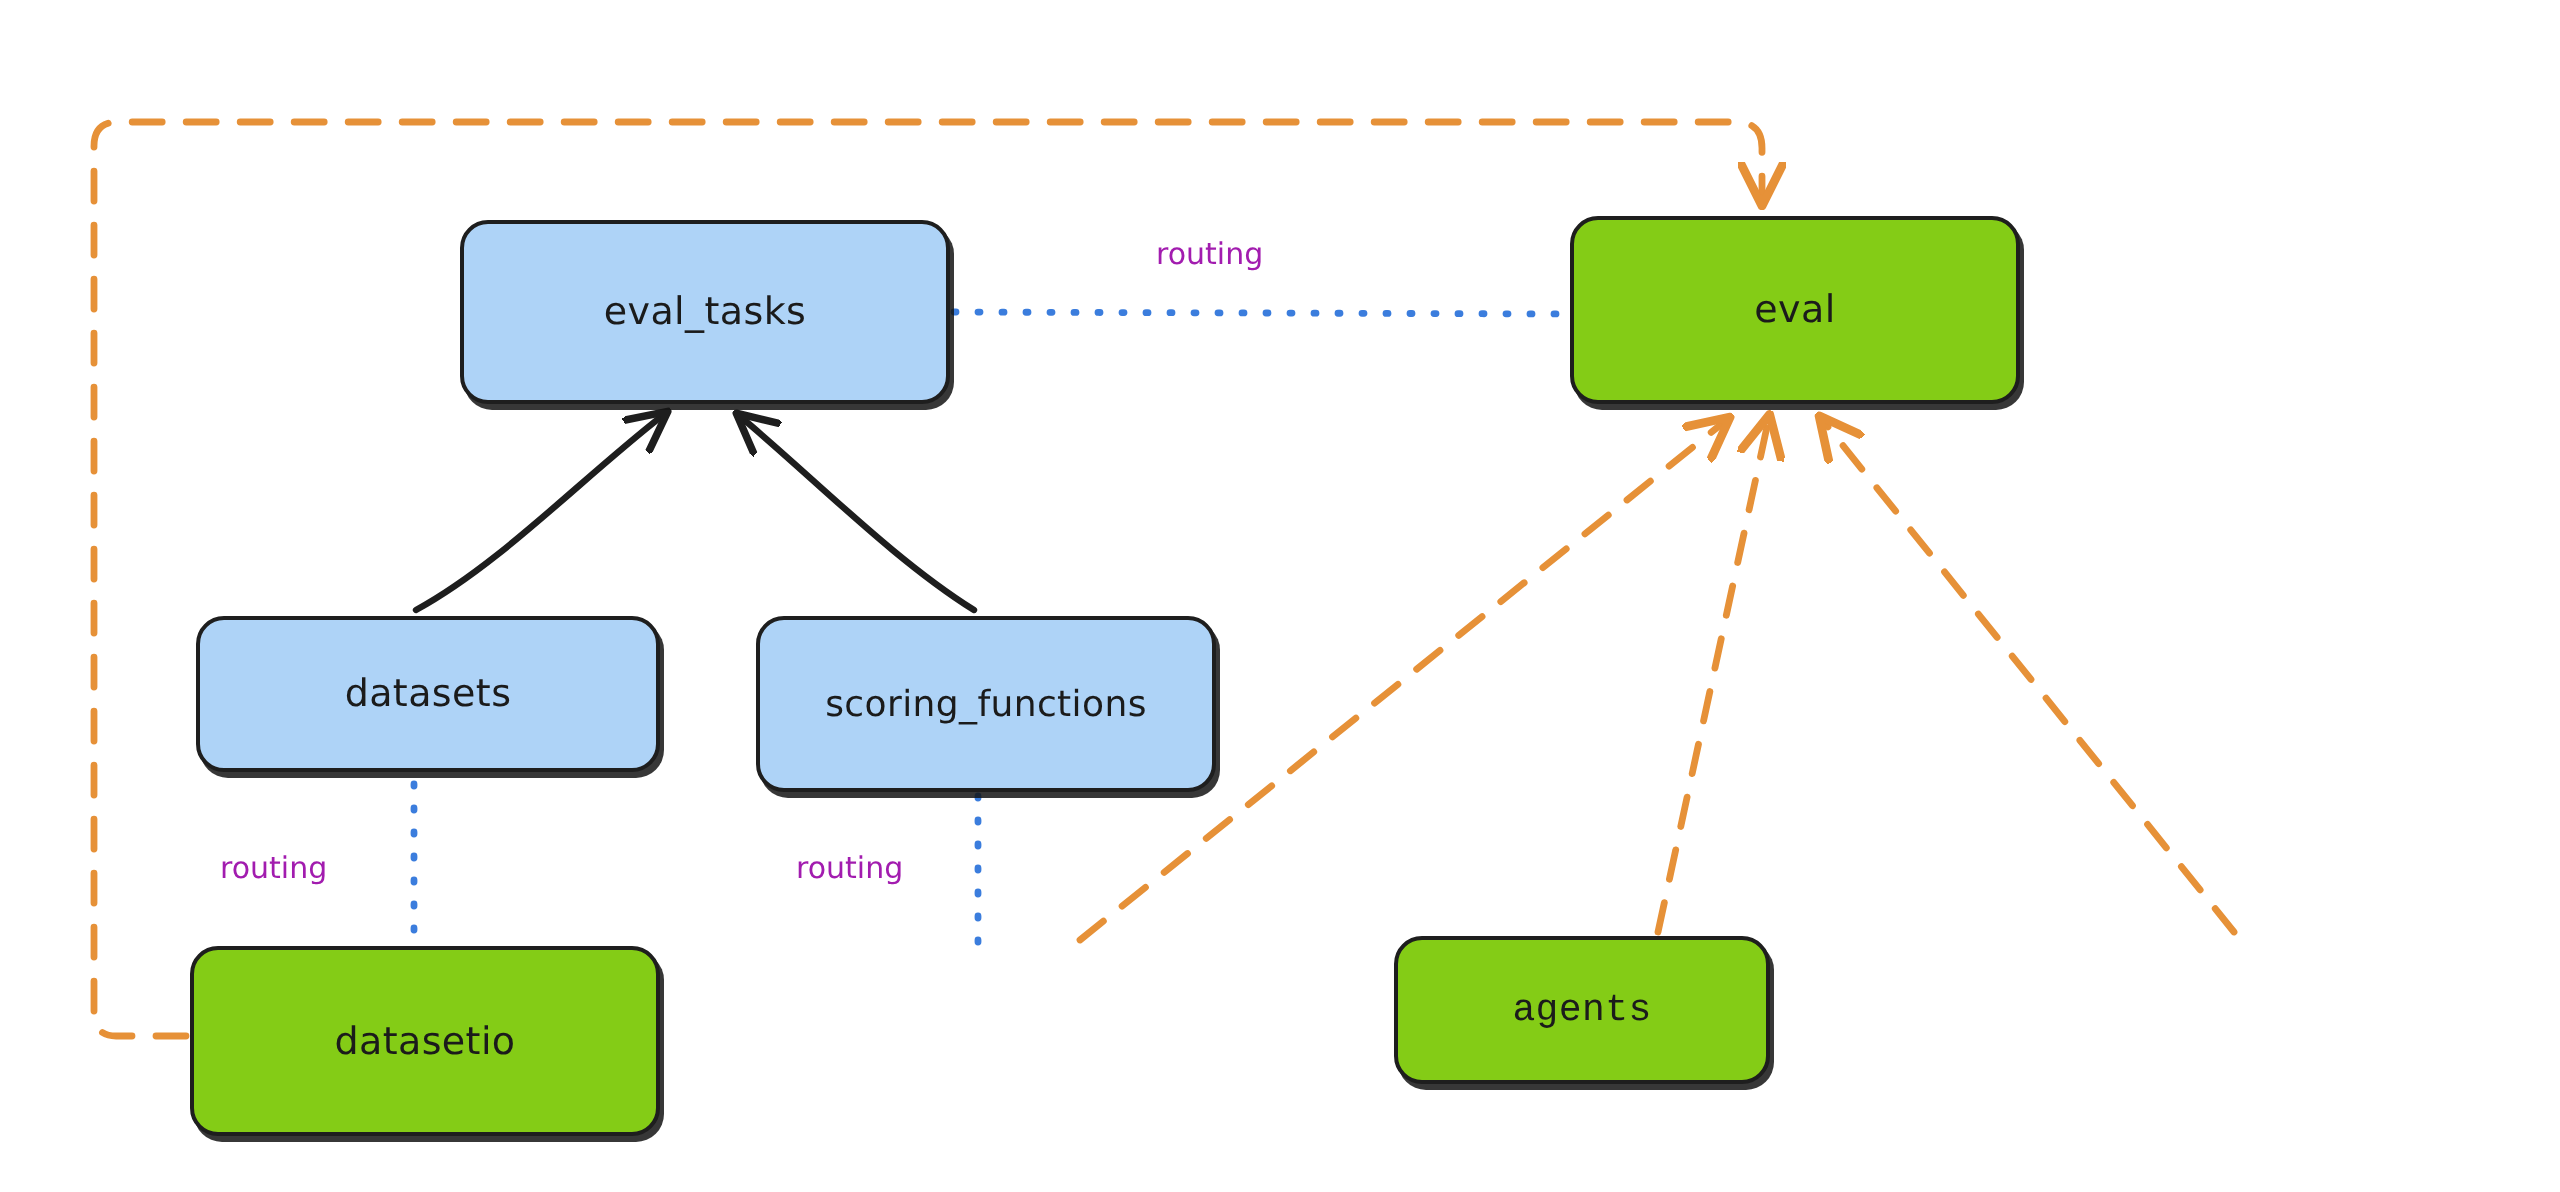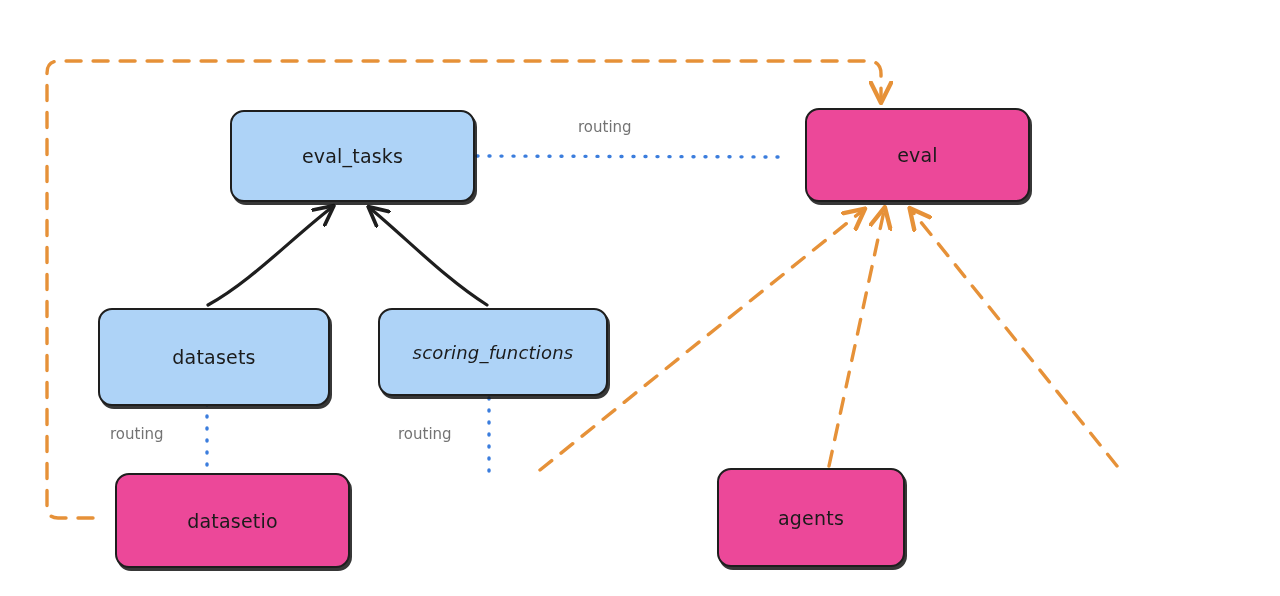"routing" .edge-label { color: #737373 -> #a21caf }
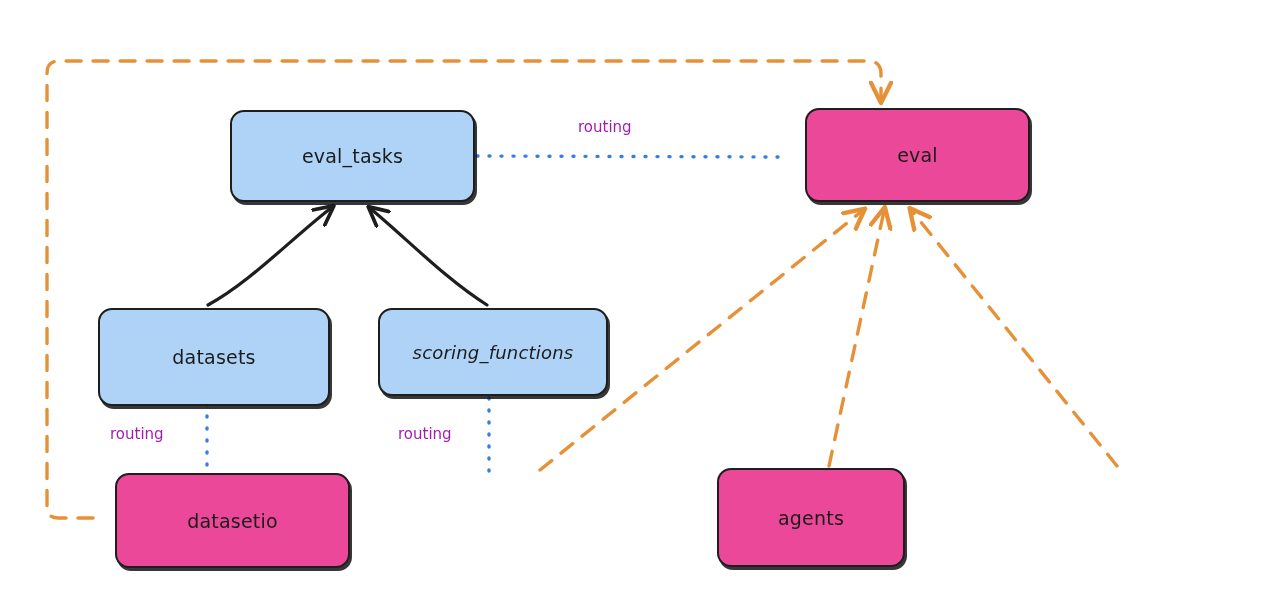"eval" .node.green { background: #ec4899 -> #84cc16; margin-left: 20px -> none }
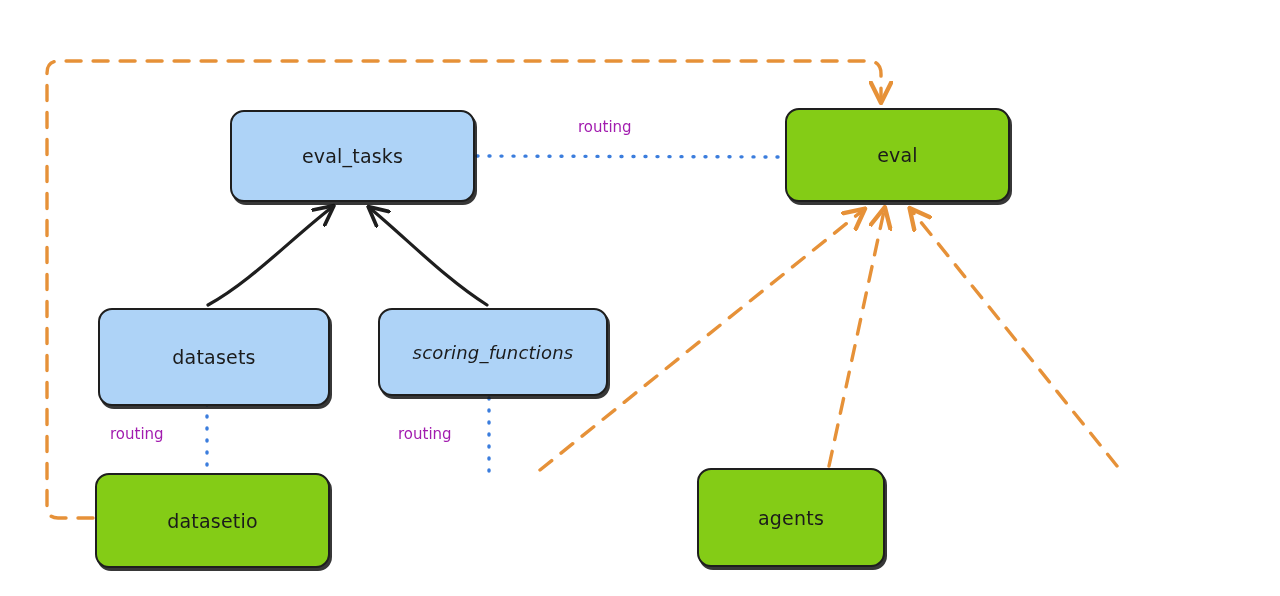"datasets" div.node { height: 98px -> 78px }
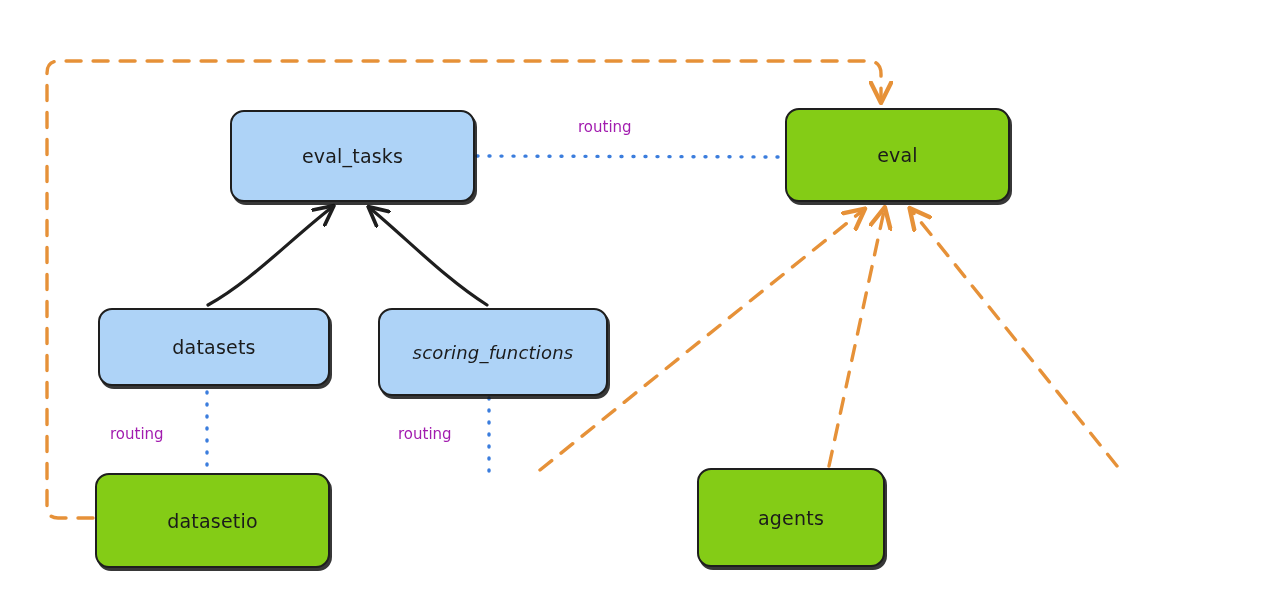"scoring_functions" div.node { font-style: italic -> none }
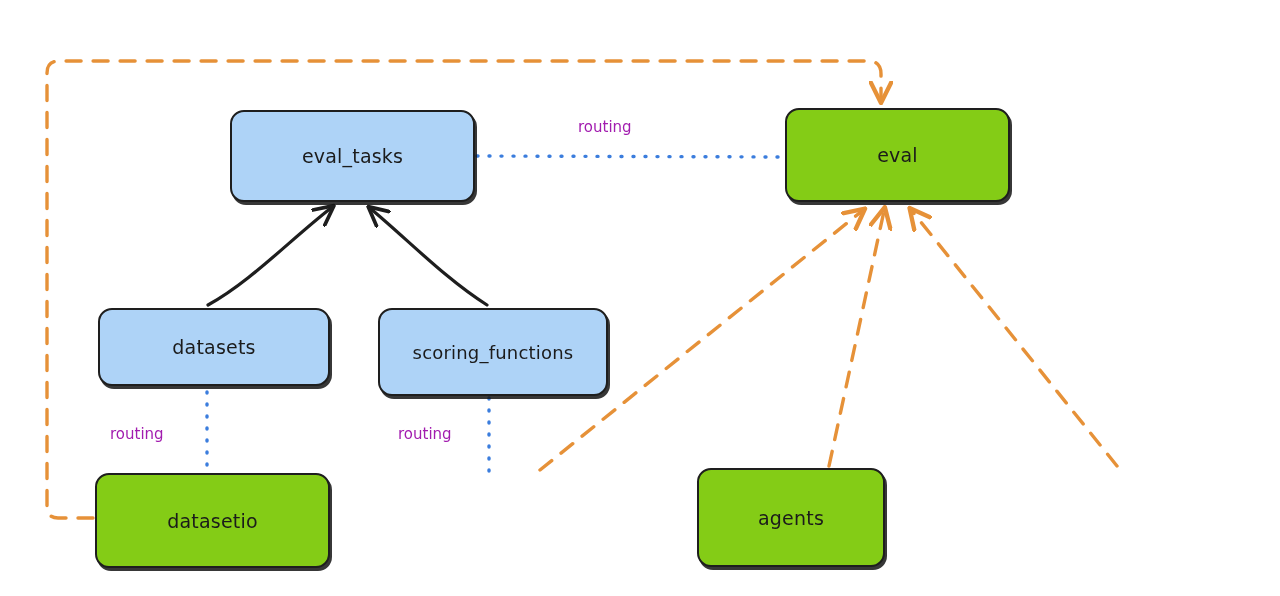"agents" div.node { font-family: none -> Liberation Mono, monospace; height: 99px -> 74px }
